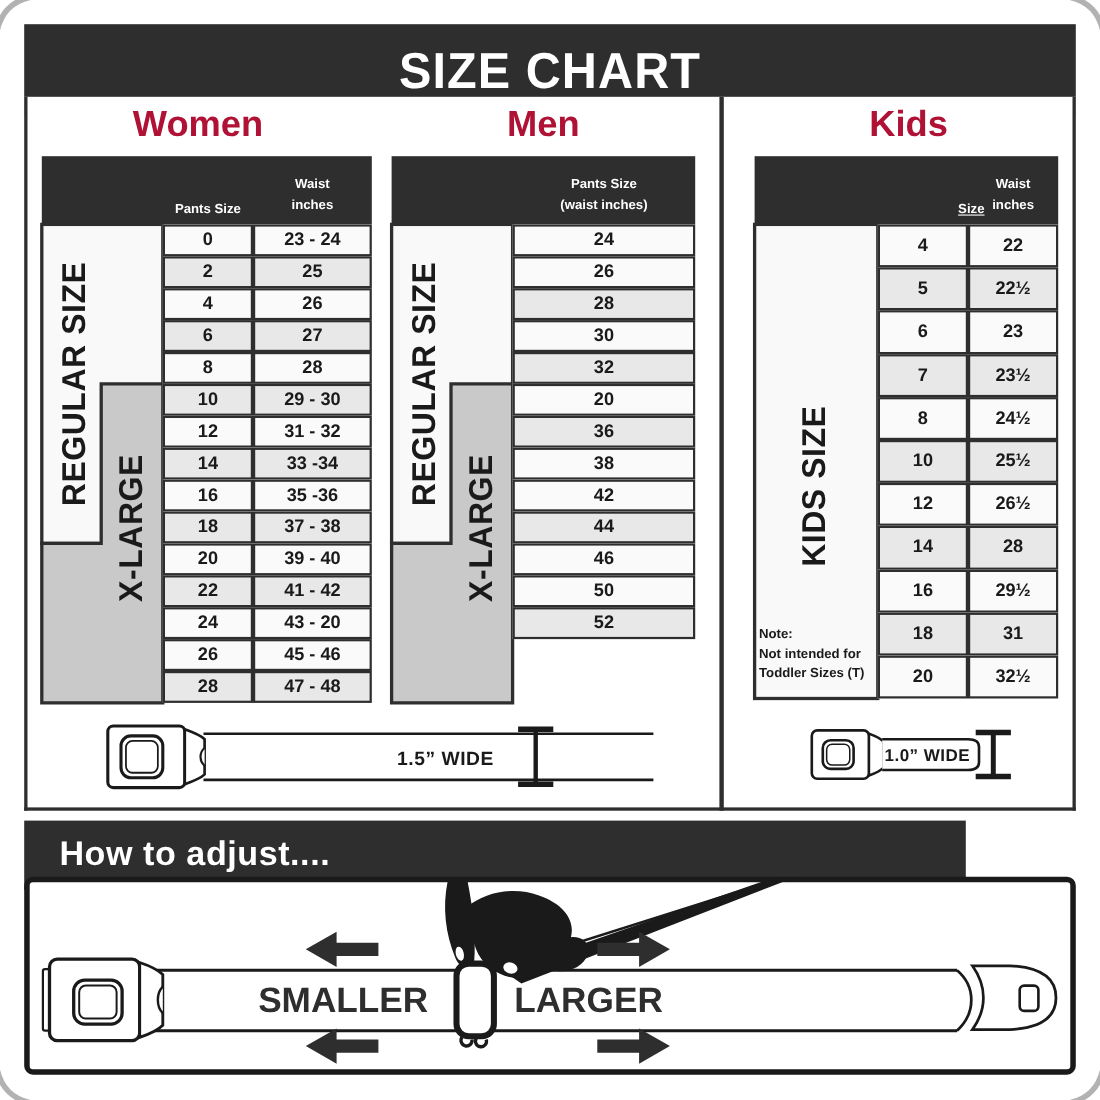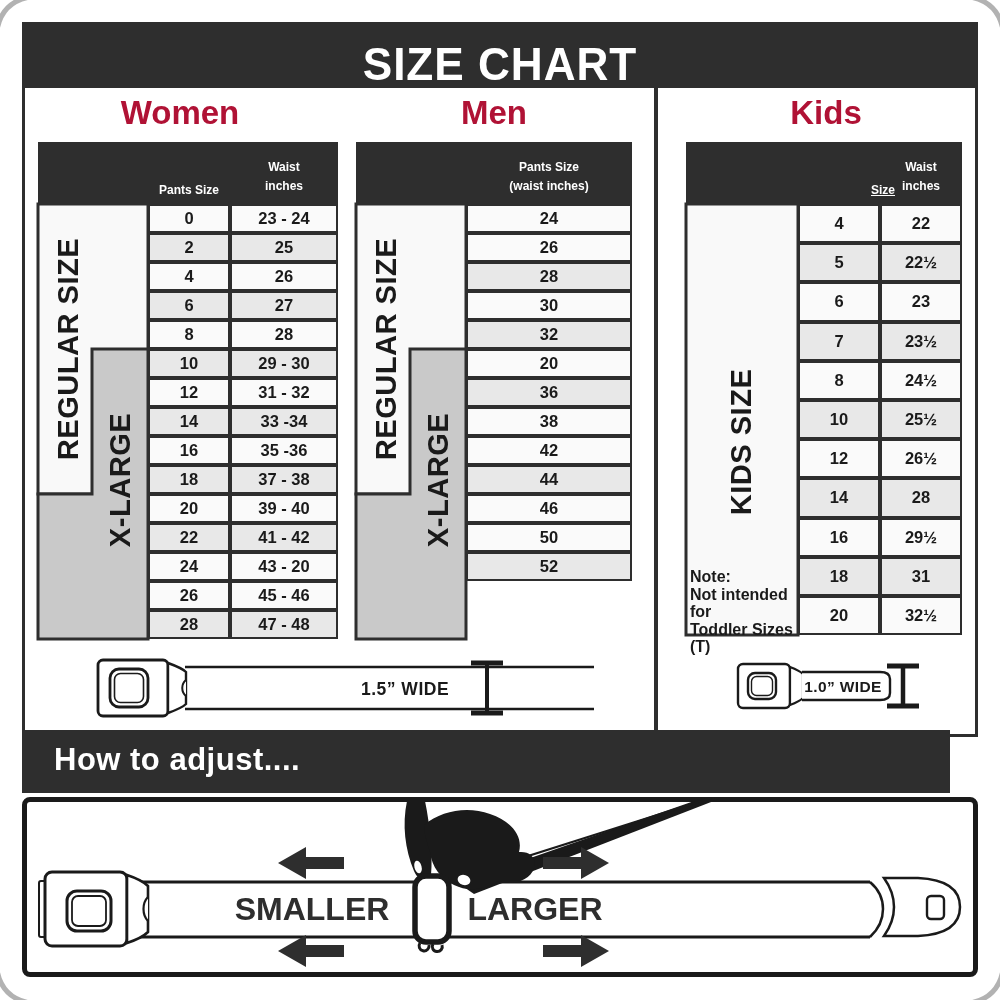"Note:" .note-line { font-size: 16px -> 12px }
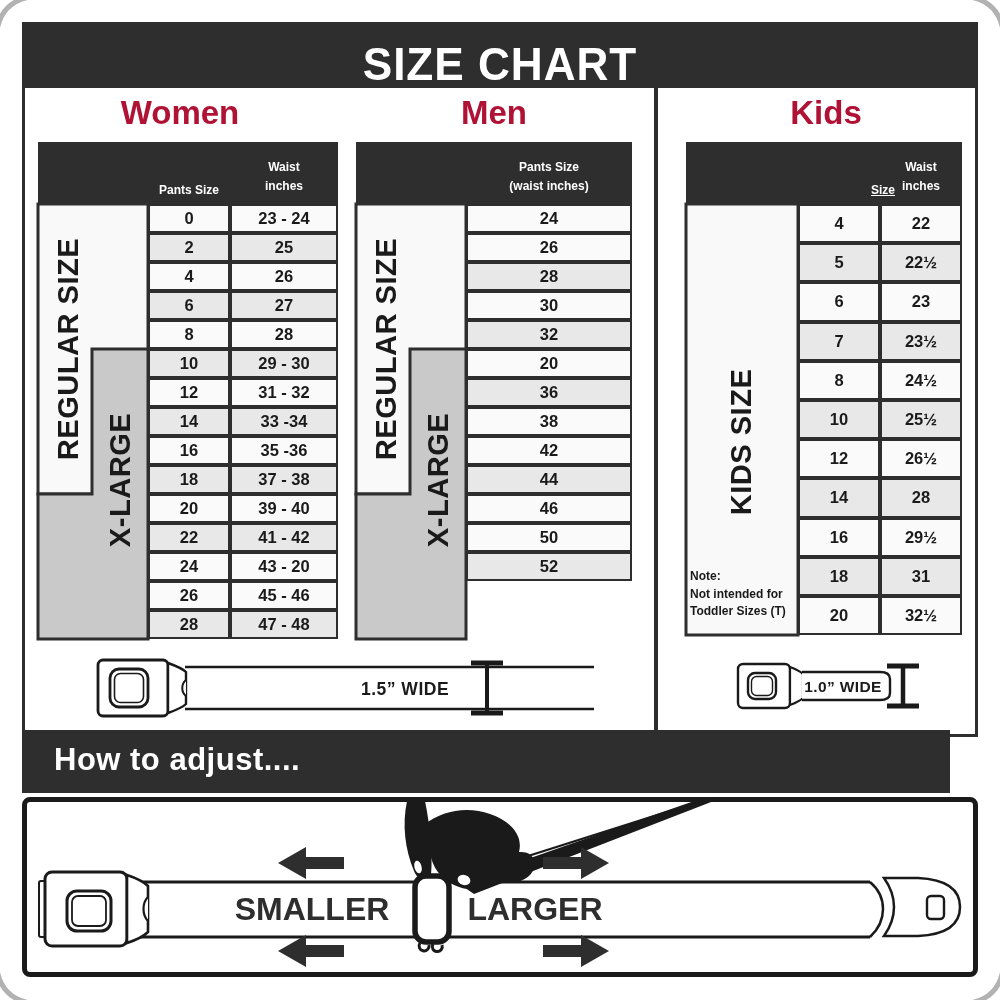"How to adjust...." div.abs { top: 730px -> 746px; width: 928px -> 856px }
